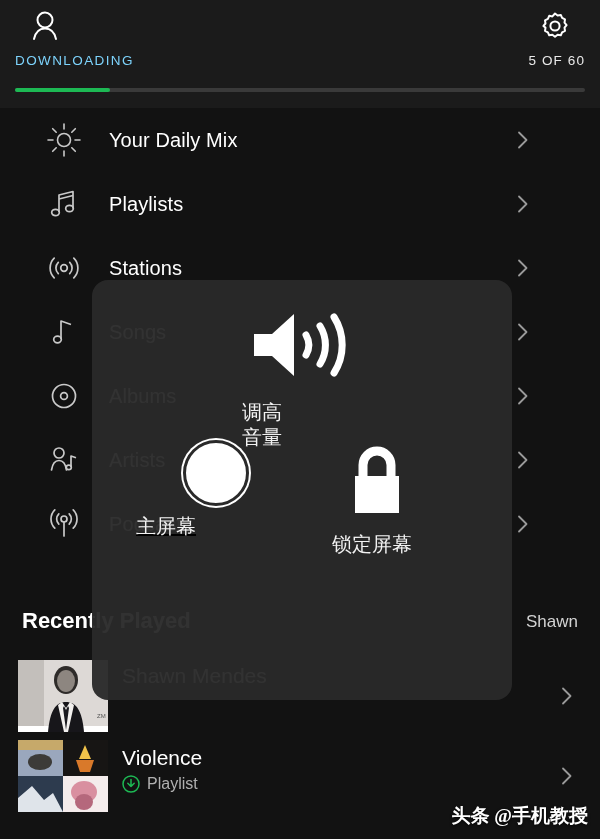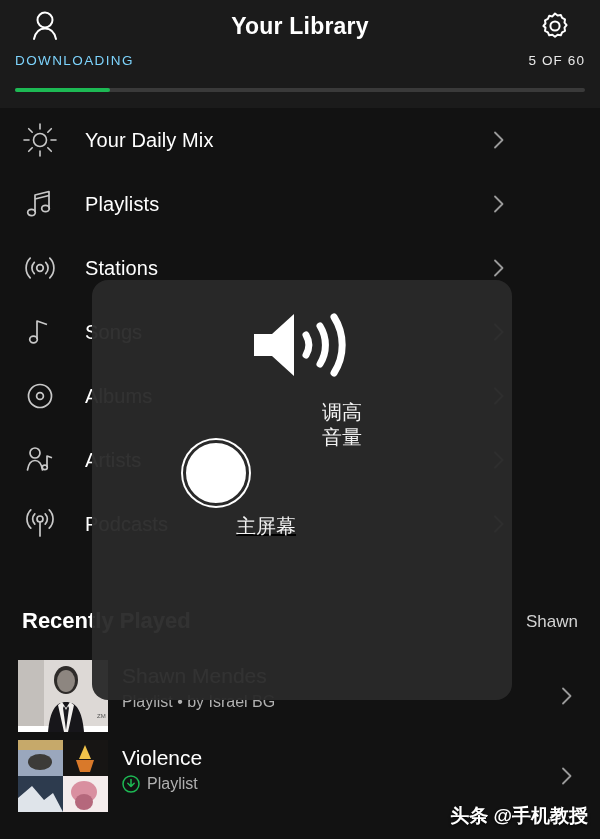"Your Library" div.hdr-title { html: <div>Your Library</div> -> none }
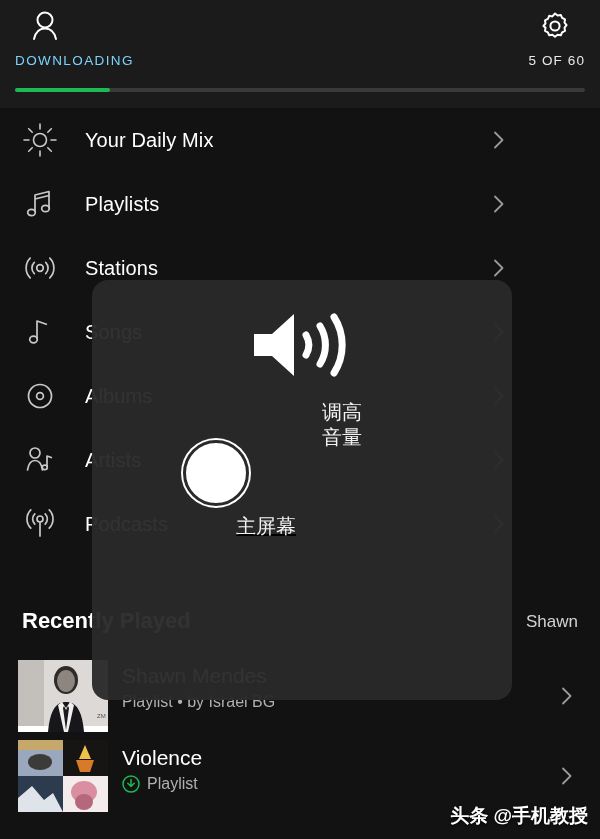"Your Daily Mix" .lib-row { margin-left: none -> 24px }
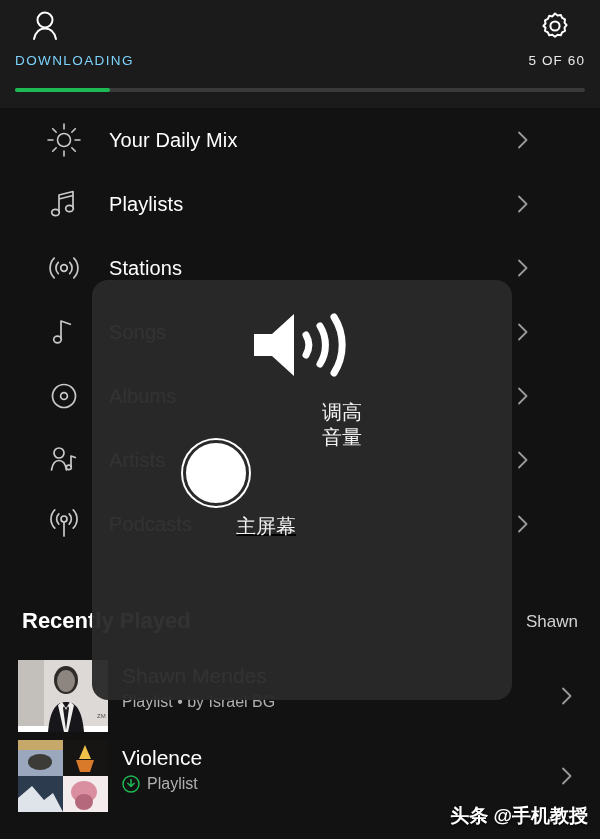"调高" .at-cell { text-align: right -> left }
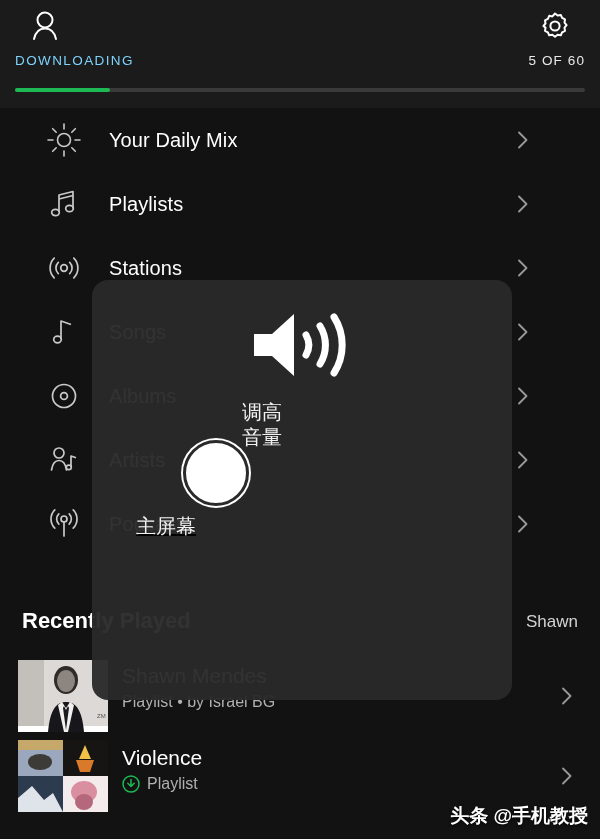"锁定屏幕" div.at-cell { html: none -> <div> <svg> <path></path> <rect></rect> </svg> <div>锁定屏幕</div> </div> }
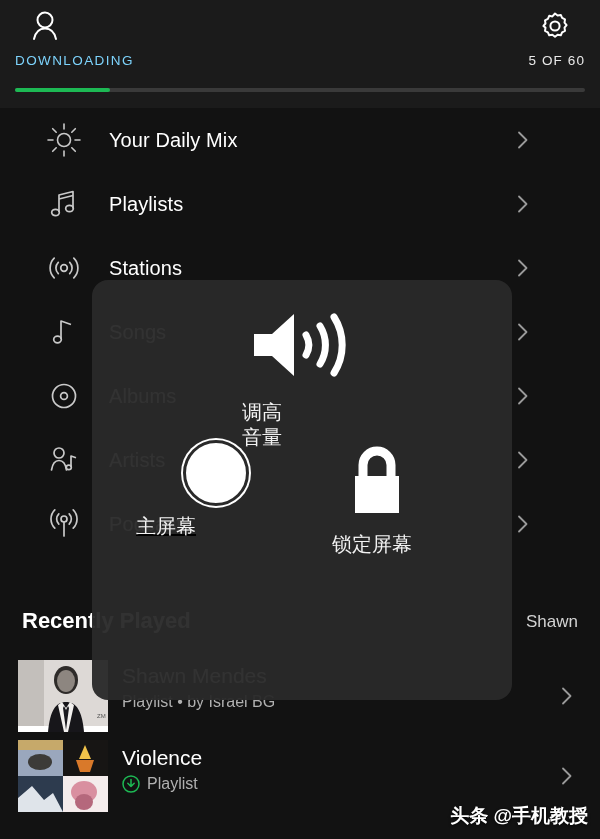"Playlist • by Israel BG" div.rec-sub { html: <div> <span>Playlist • by Israel BG</span> </div> -> none }
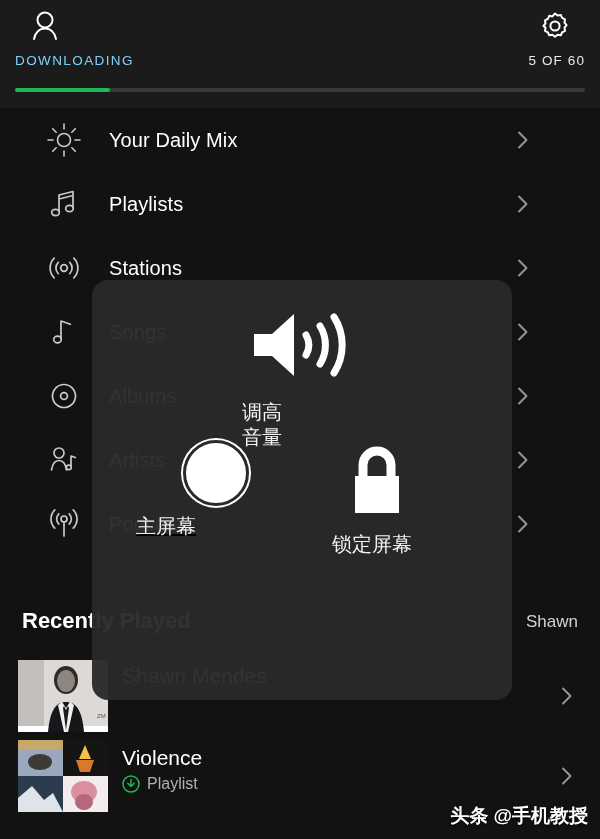"头条 @手机教授" .watermark { font-family: Liberation Sans, sans-serif -> Liberation Serif, serif }
